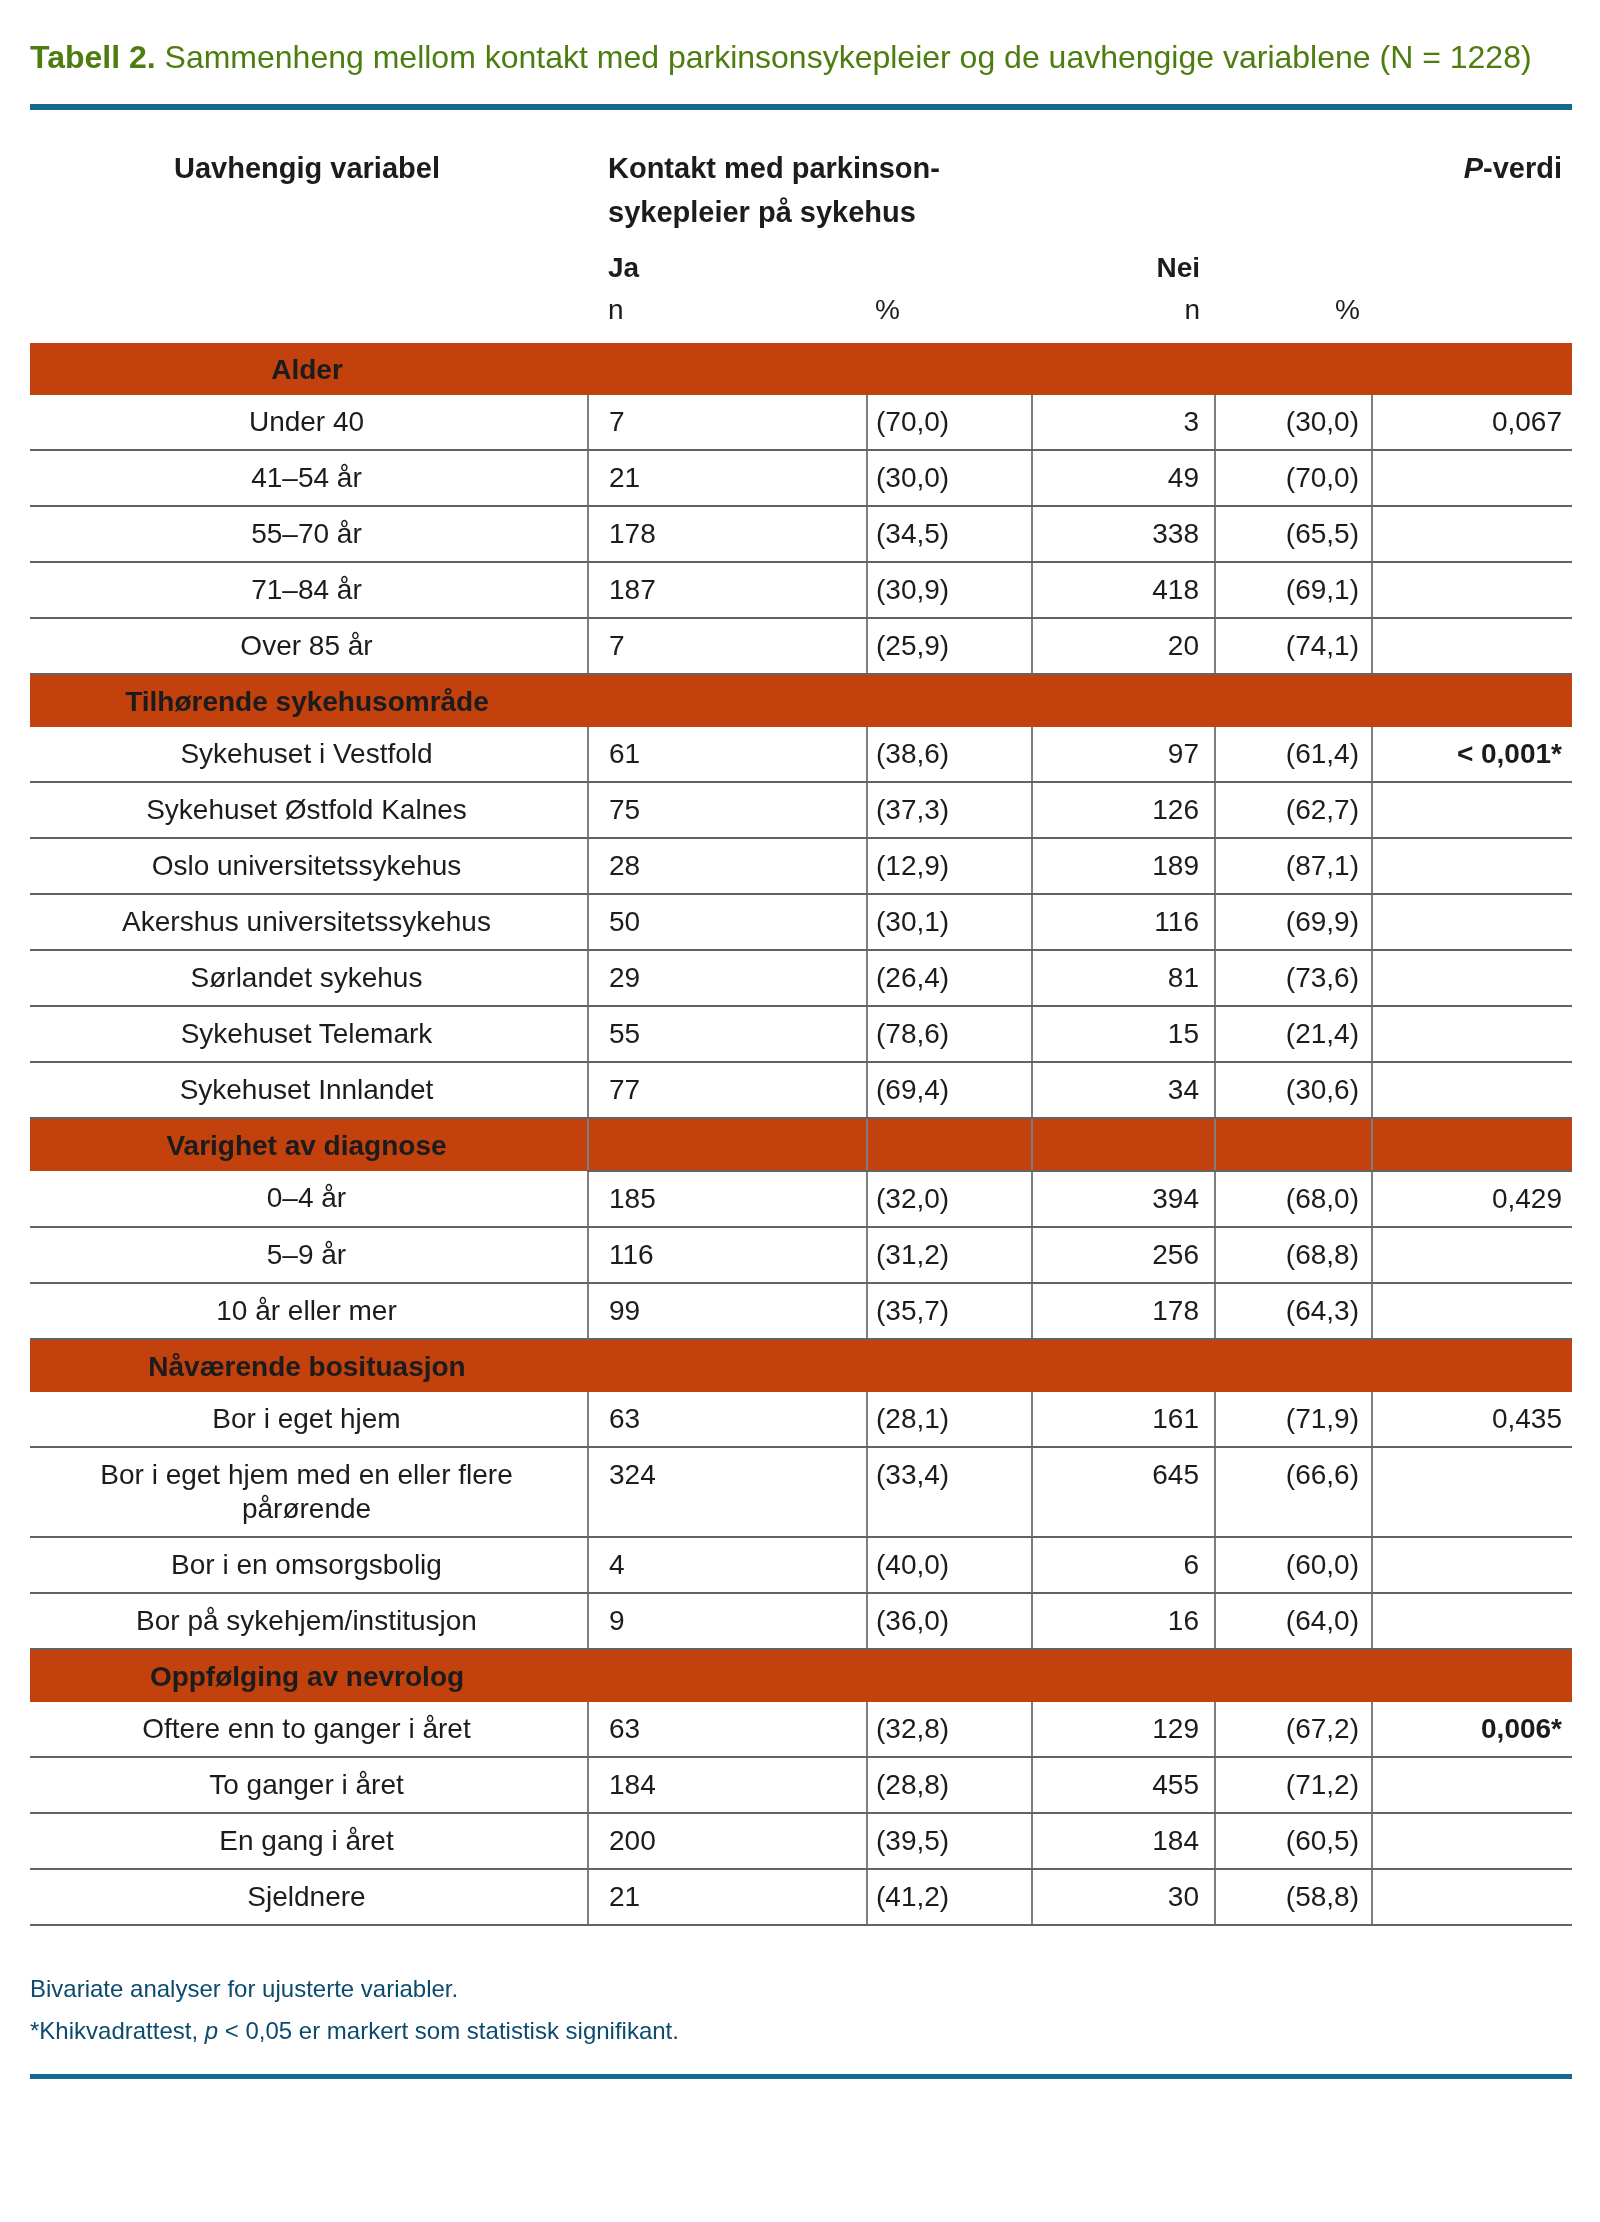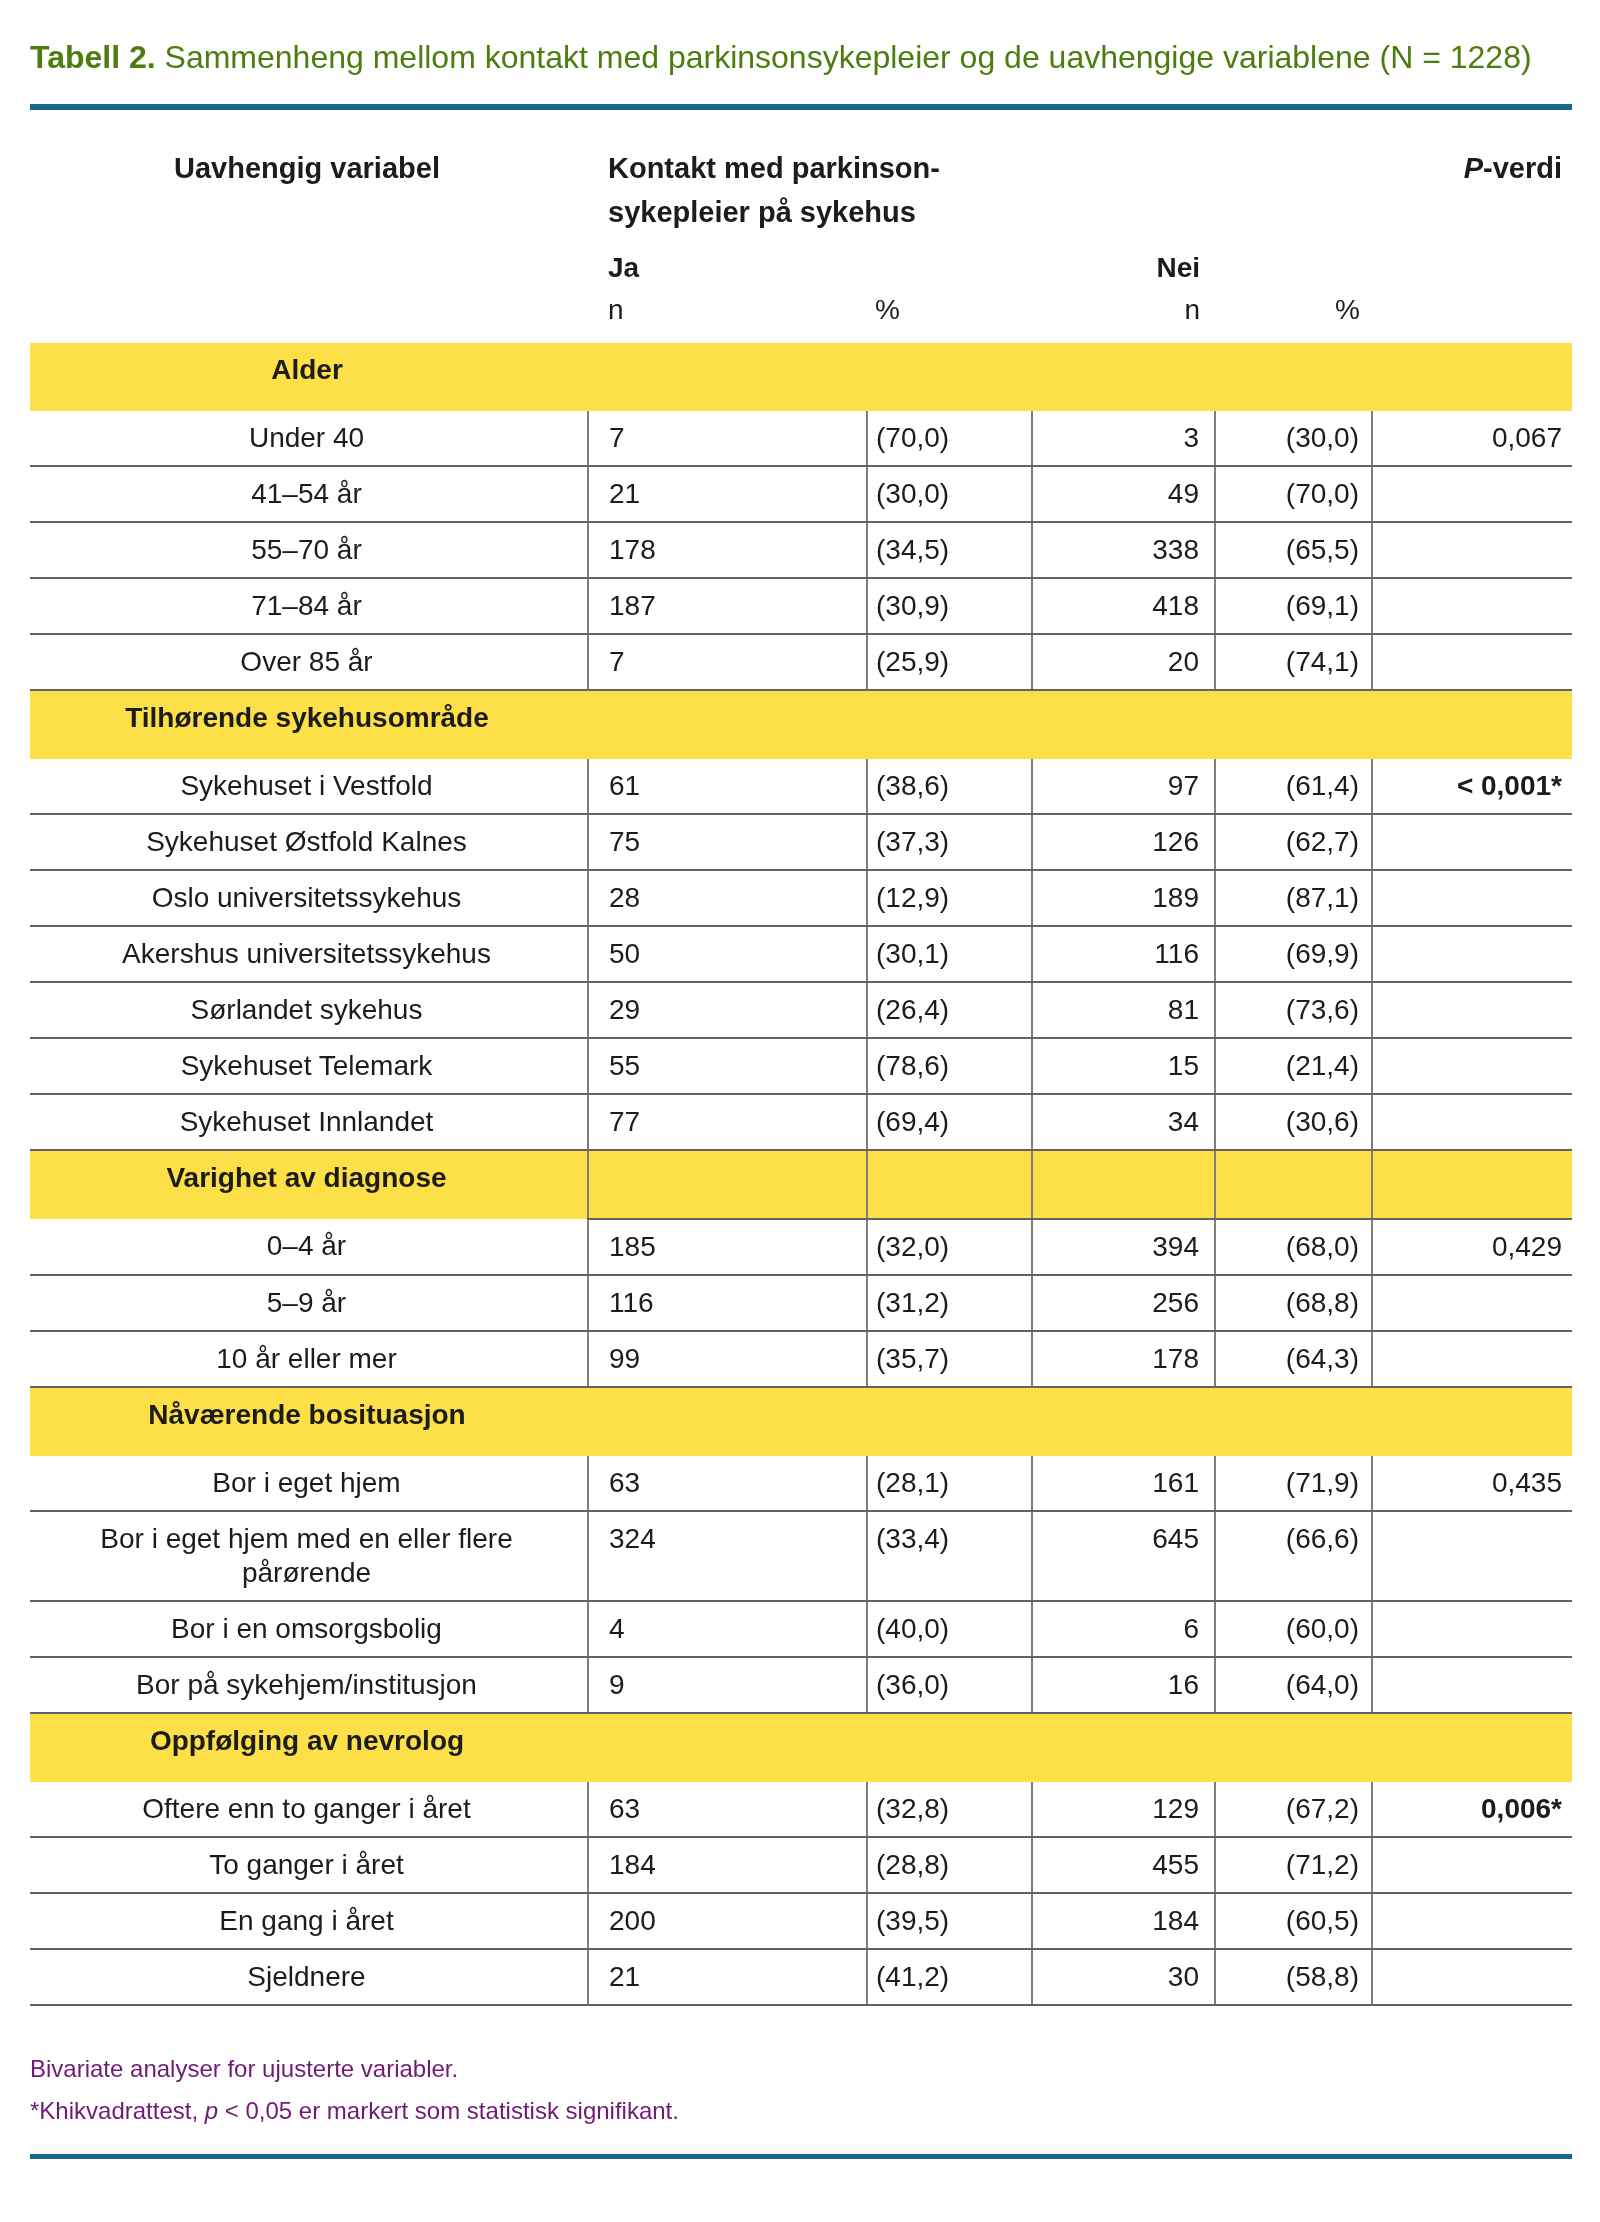"Alder" tbody tr.section td { background: #fde047 -> #c2410c; padding-bottom: 24px -> 8px }
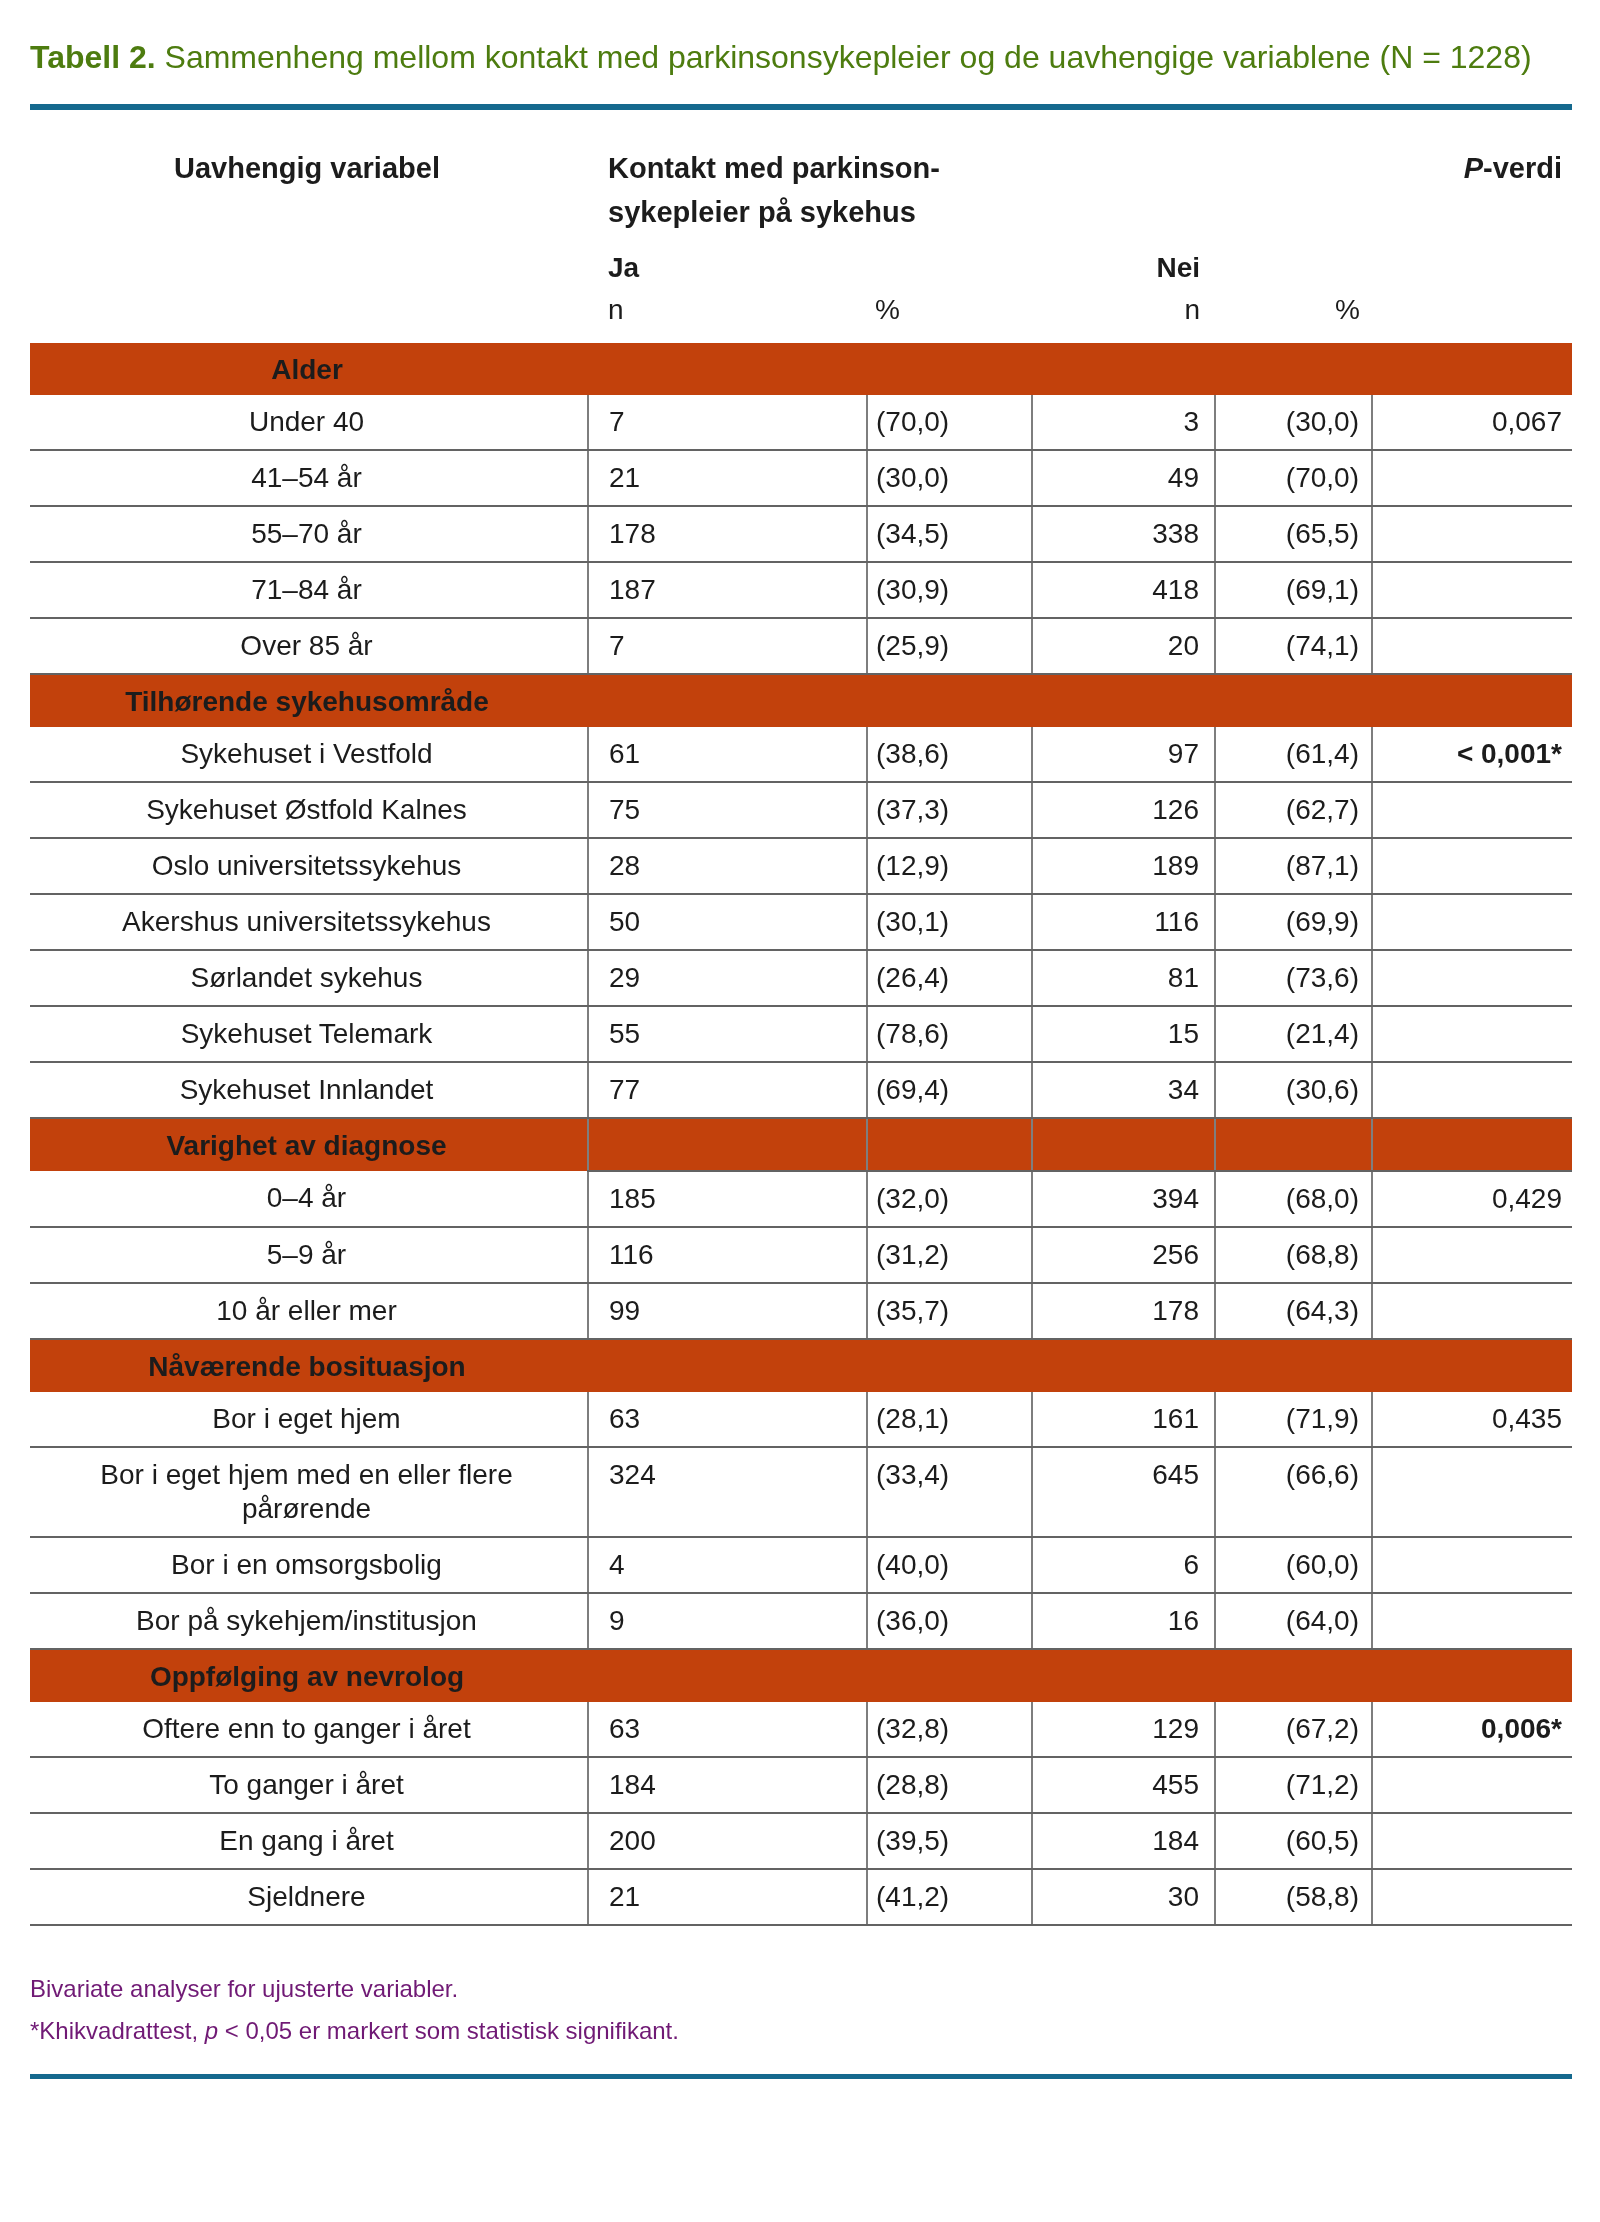"Bivariate analyser for ujusterte" .footnotes { color: #701a75 -> #0c4a6e }
